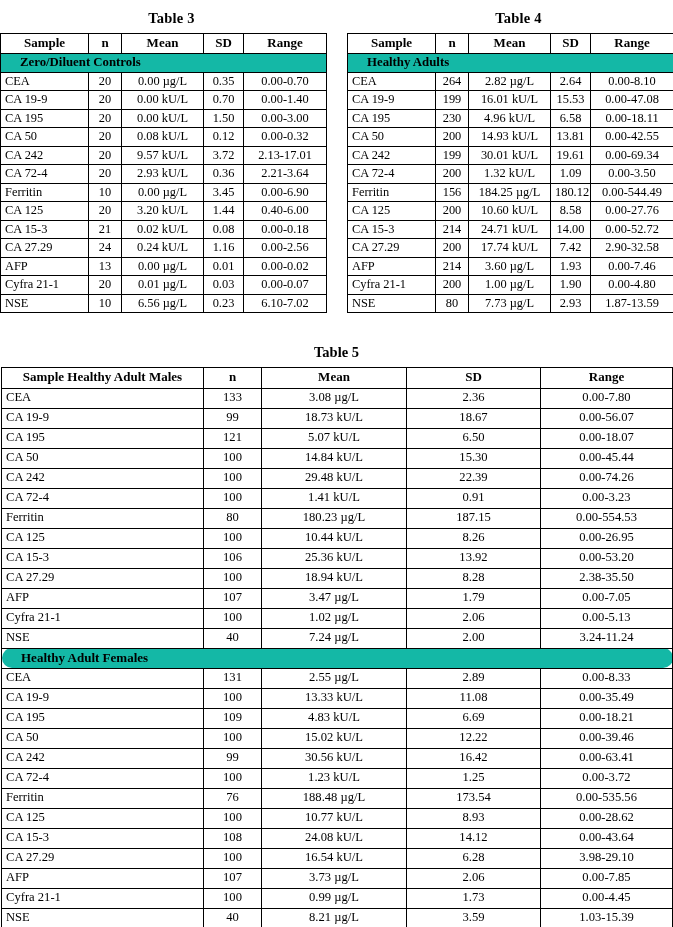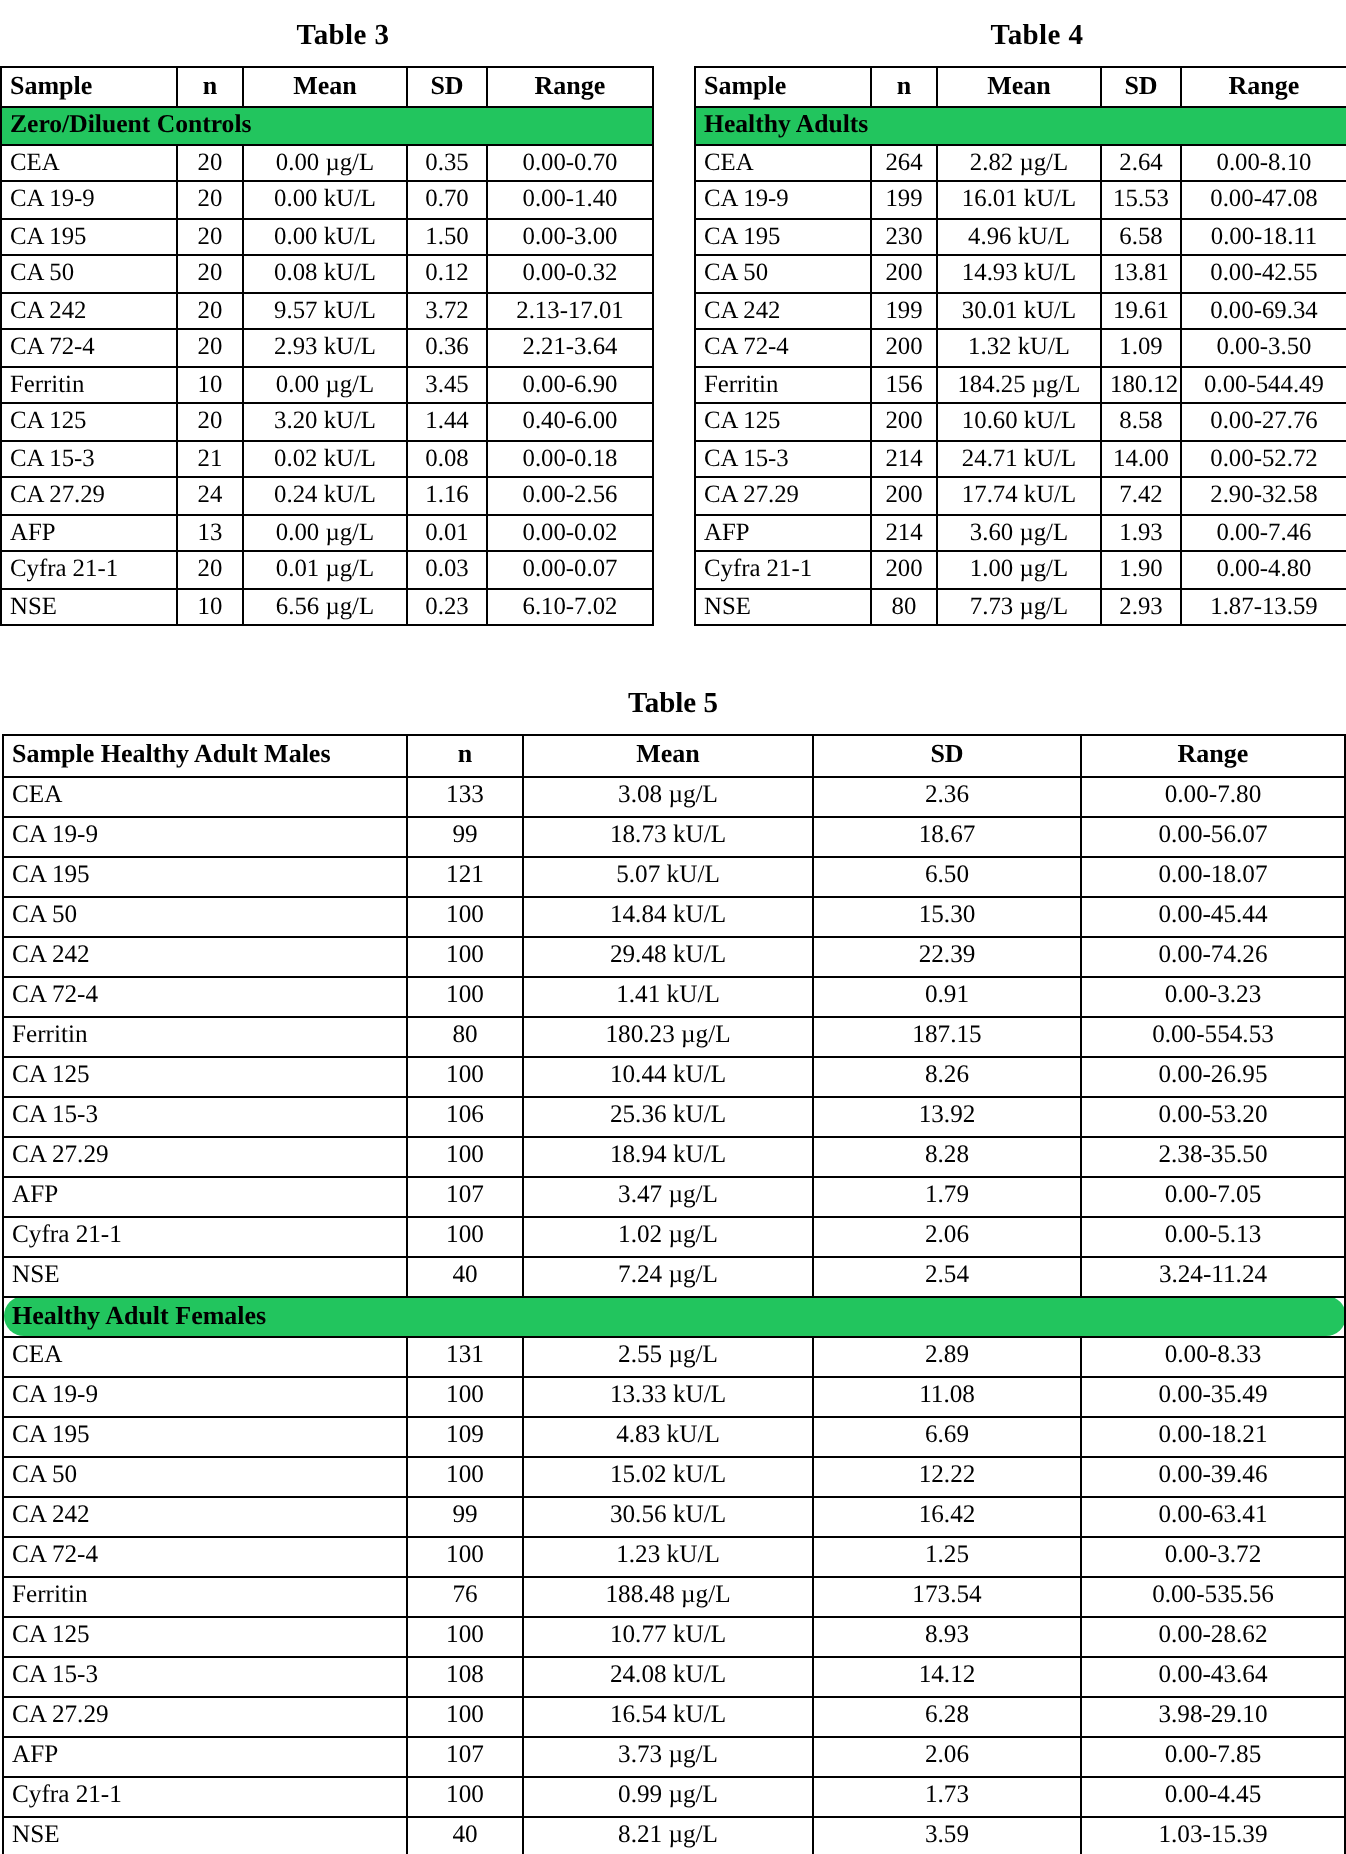"Sample" table.rt thead th.lead { text-align: left -> center }
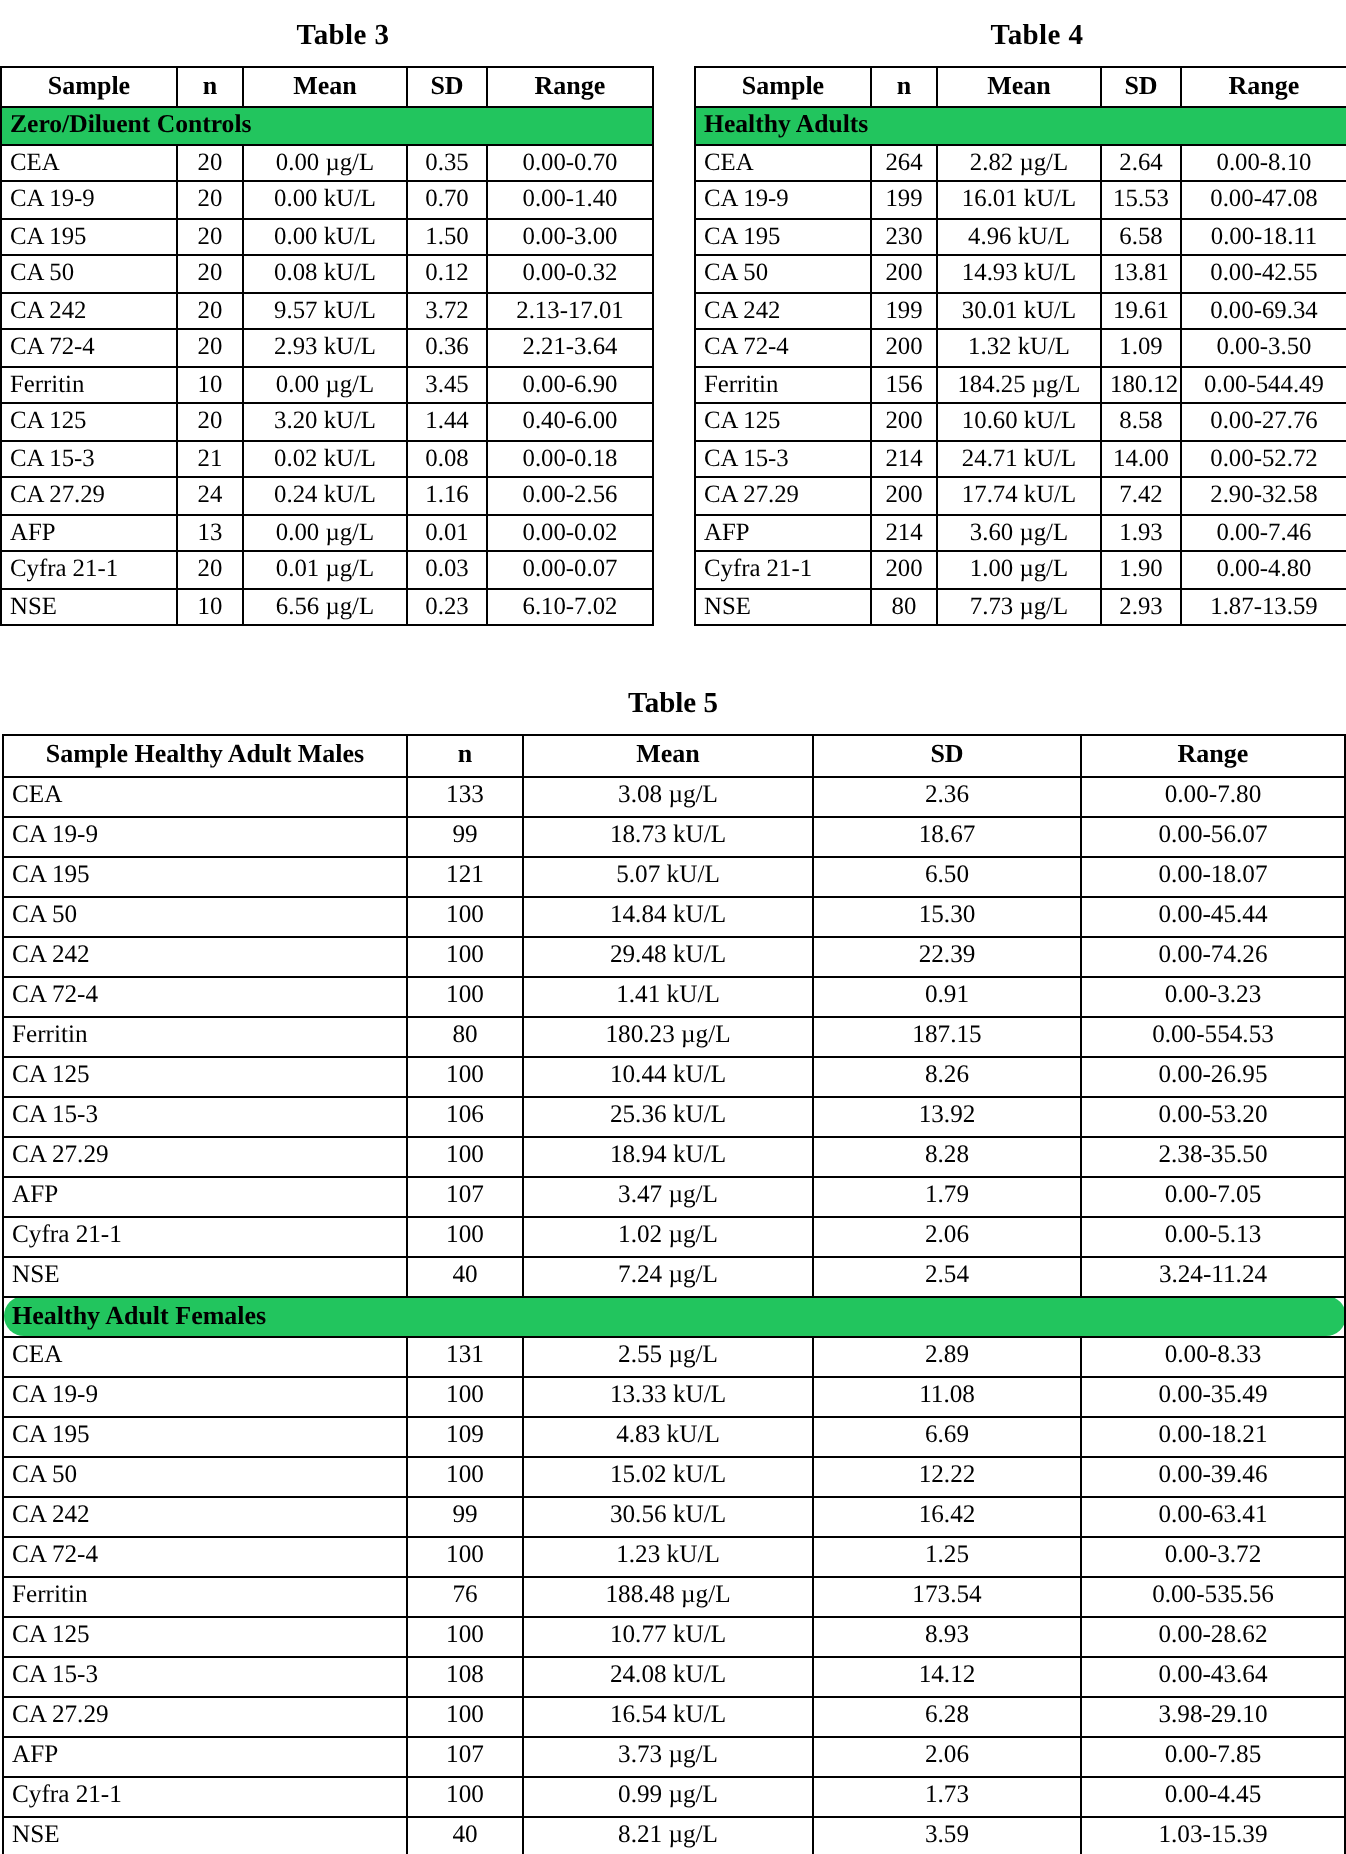"Zero/Diluent Controls" tr.section td { background: #22c55e -> #14b8a6; padding-left: 4px -> 19px }
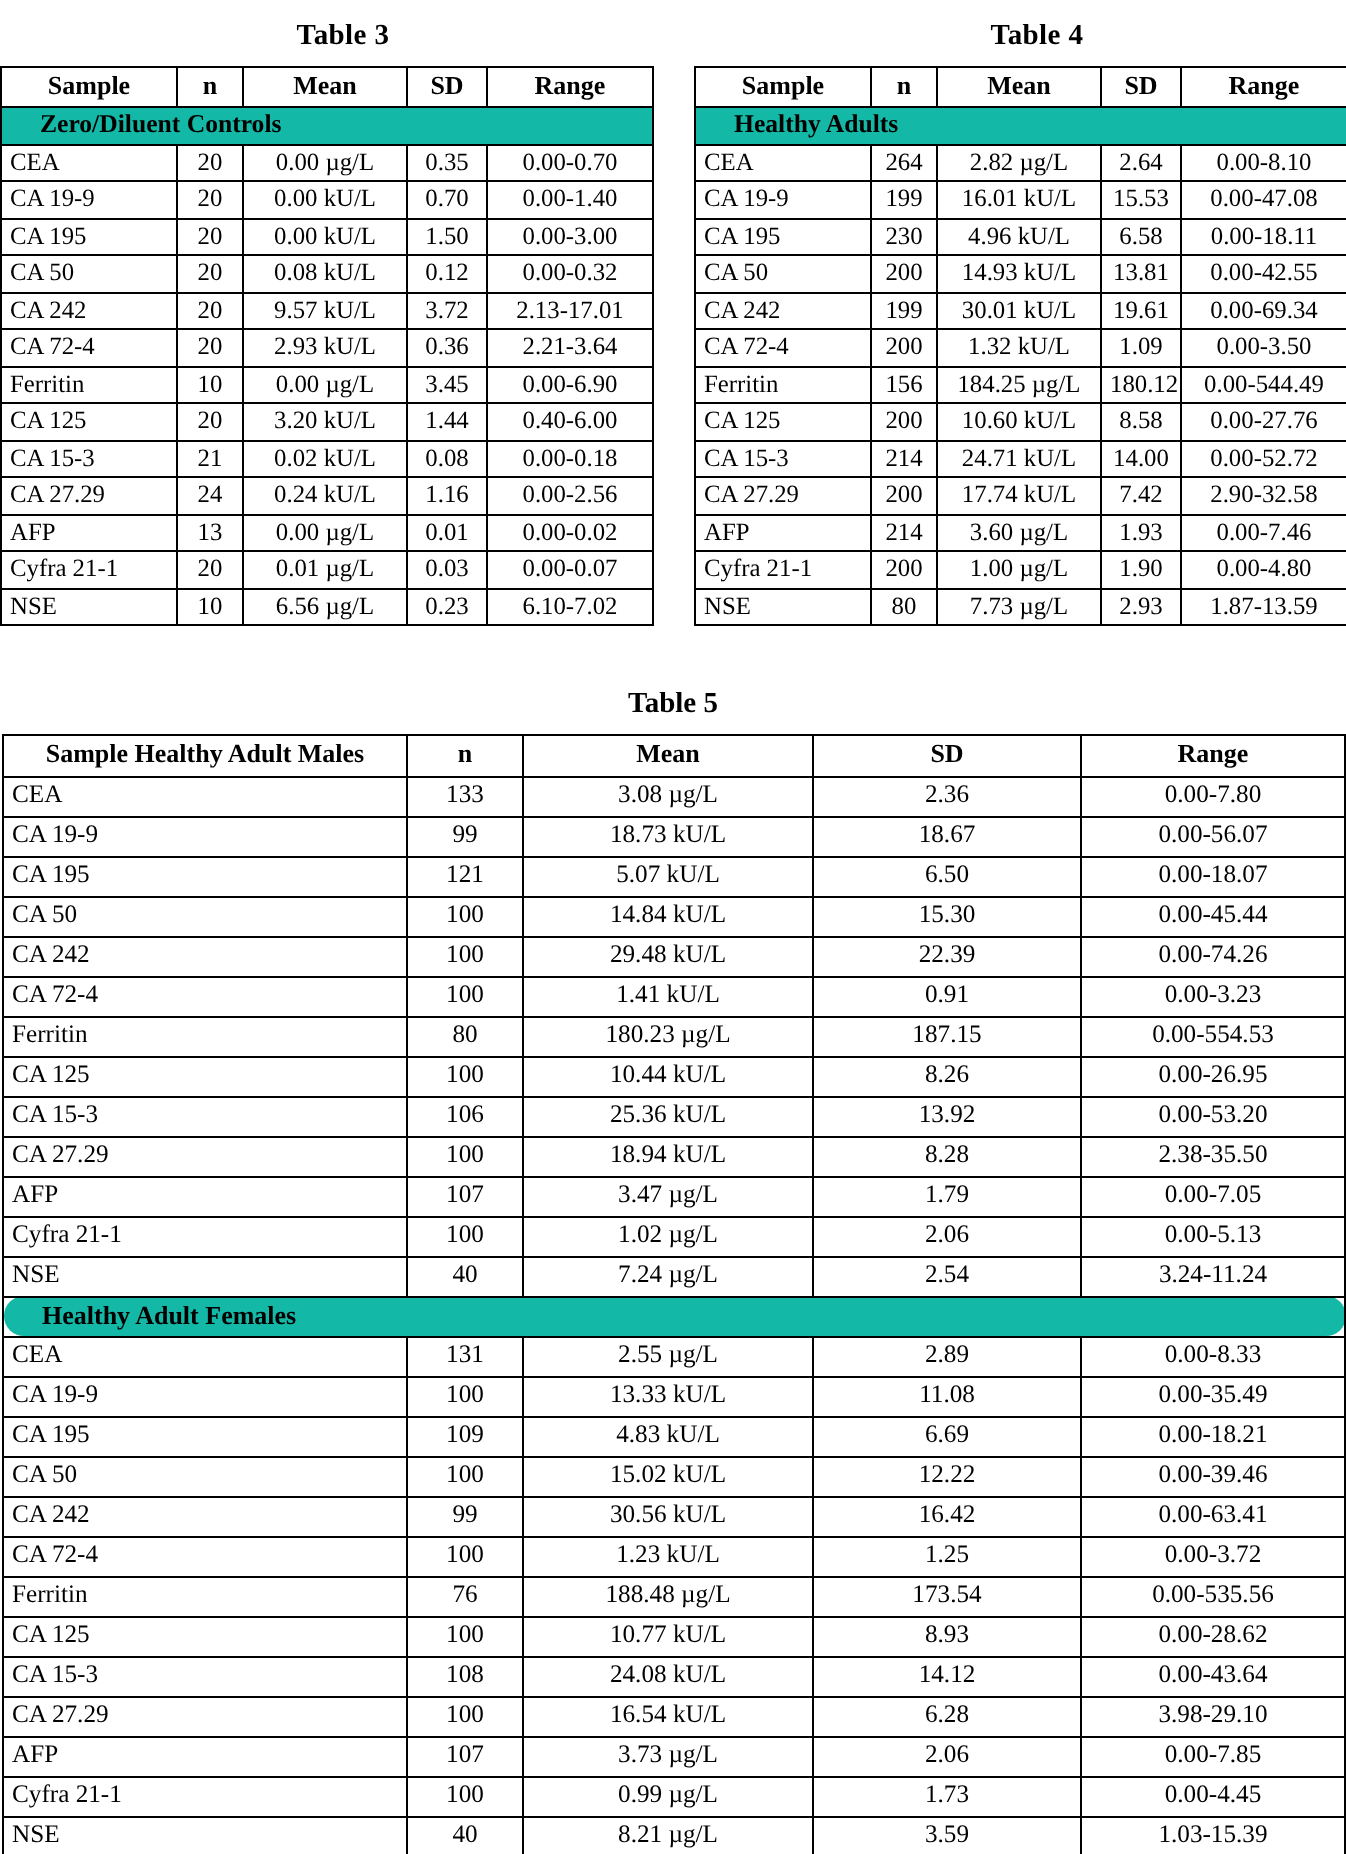"2.54" td.c-sd { text: 2.54 -> 2.00 }
